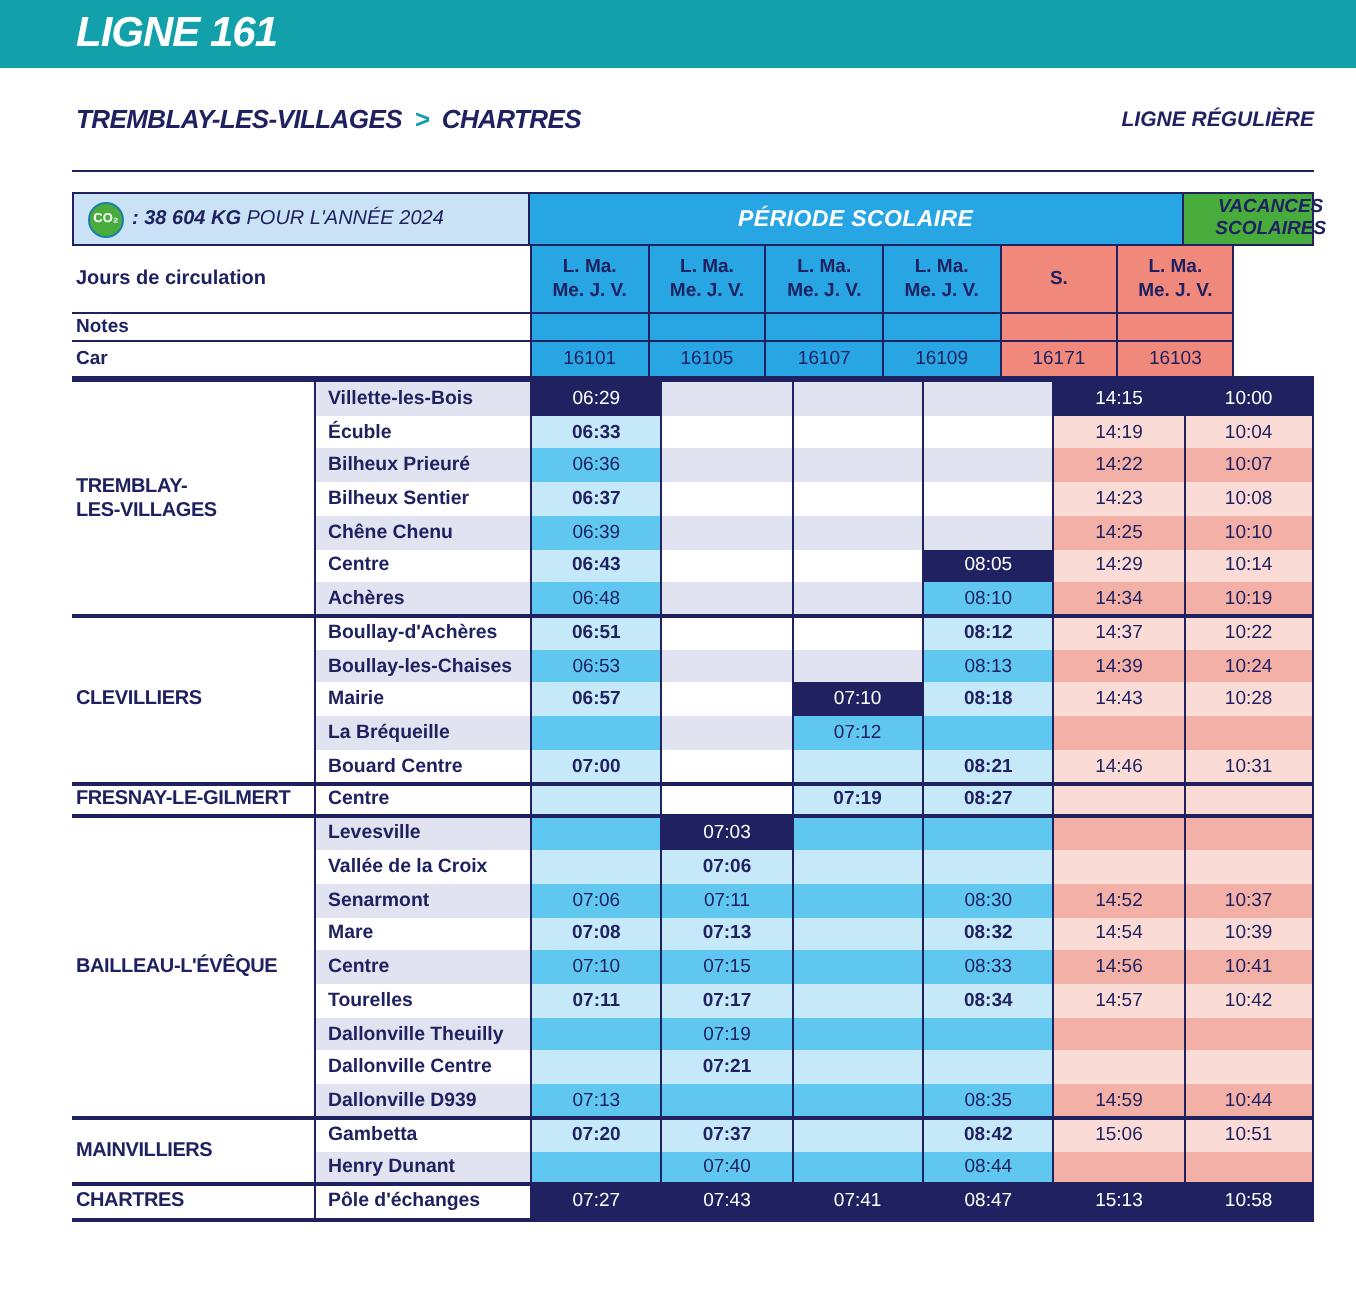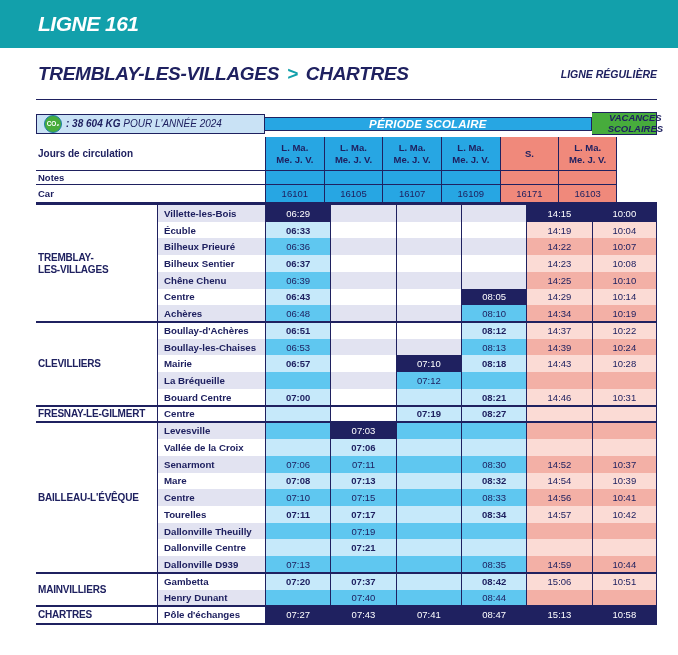"LIGNE 161" .banner { height: 48px -> 34px }
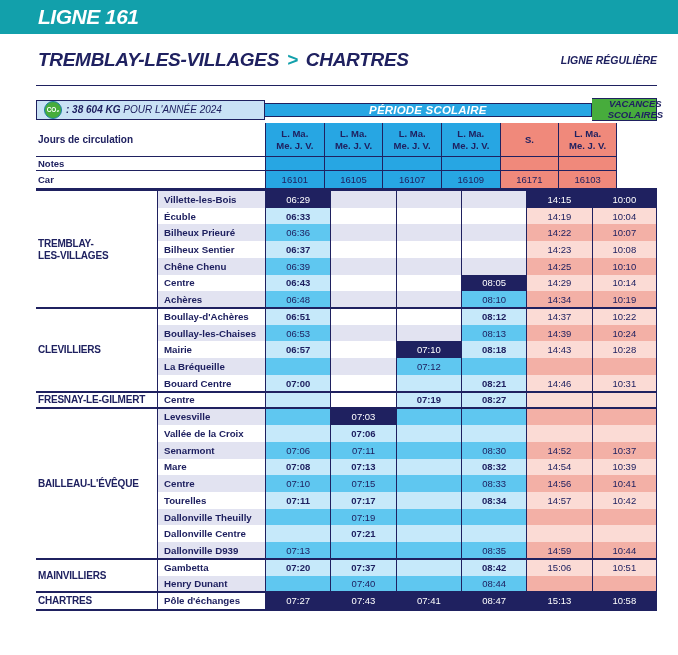"TREMBLAY-LES-VILLAGES > CHARTRES" .route { font-size: 19px -> 13px }
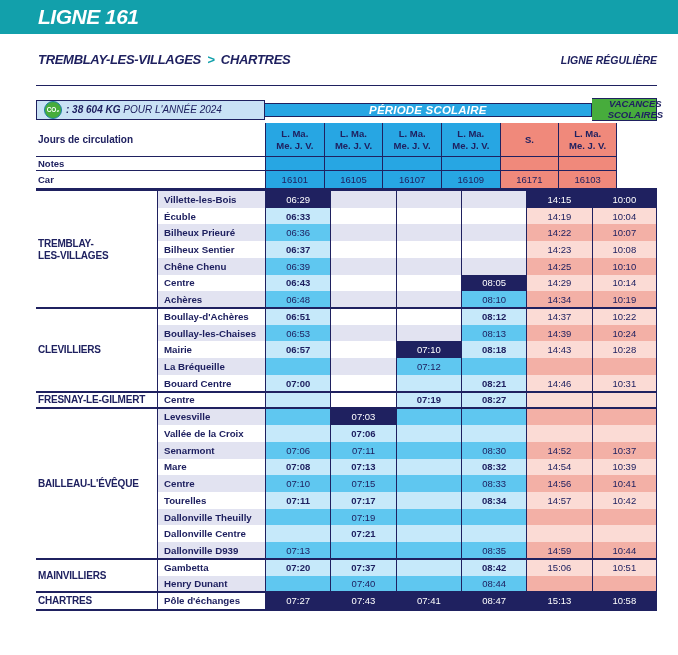": 38 604 KG POUR" .band { align-items: center -> none }
